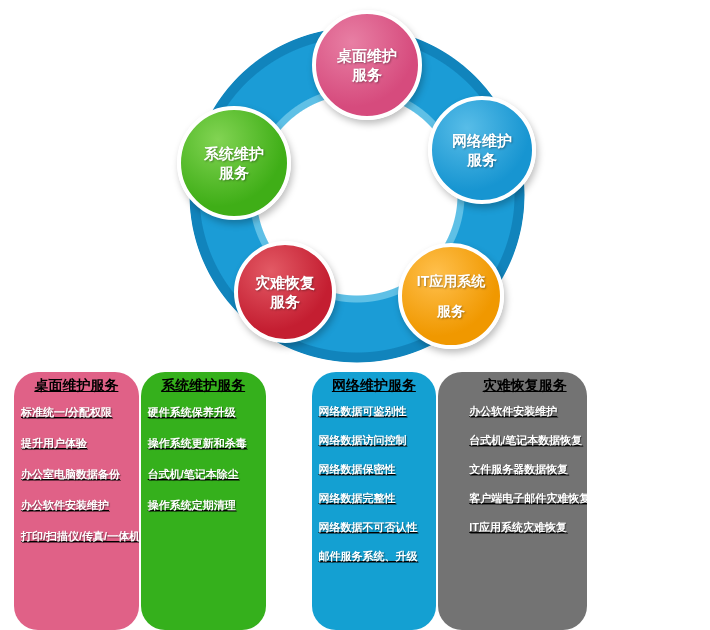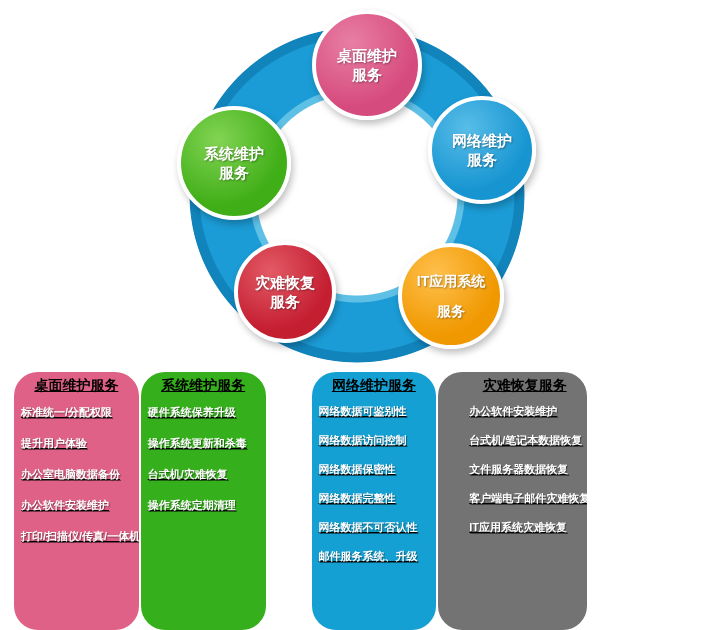"台式机/灾难恢复" div.col-item { text: /灾难恢复 -> /笔记本除尘 }
